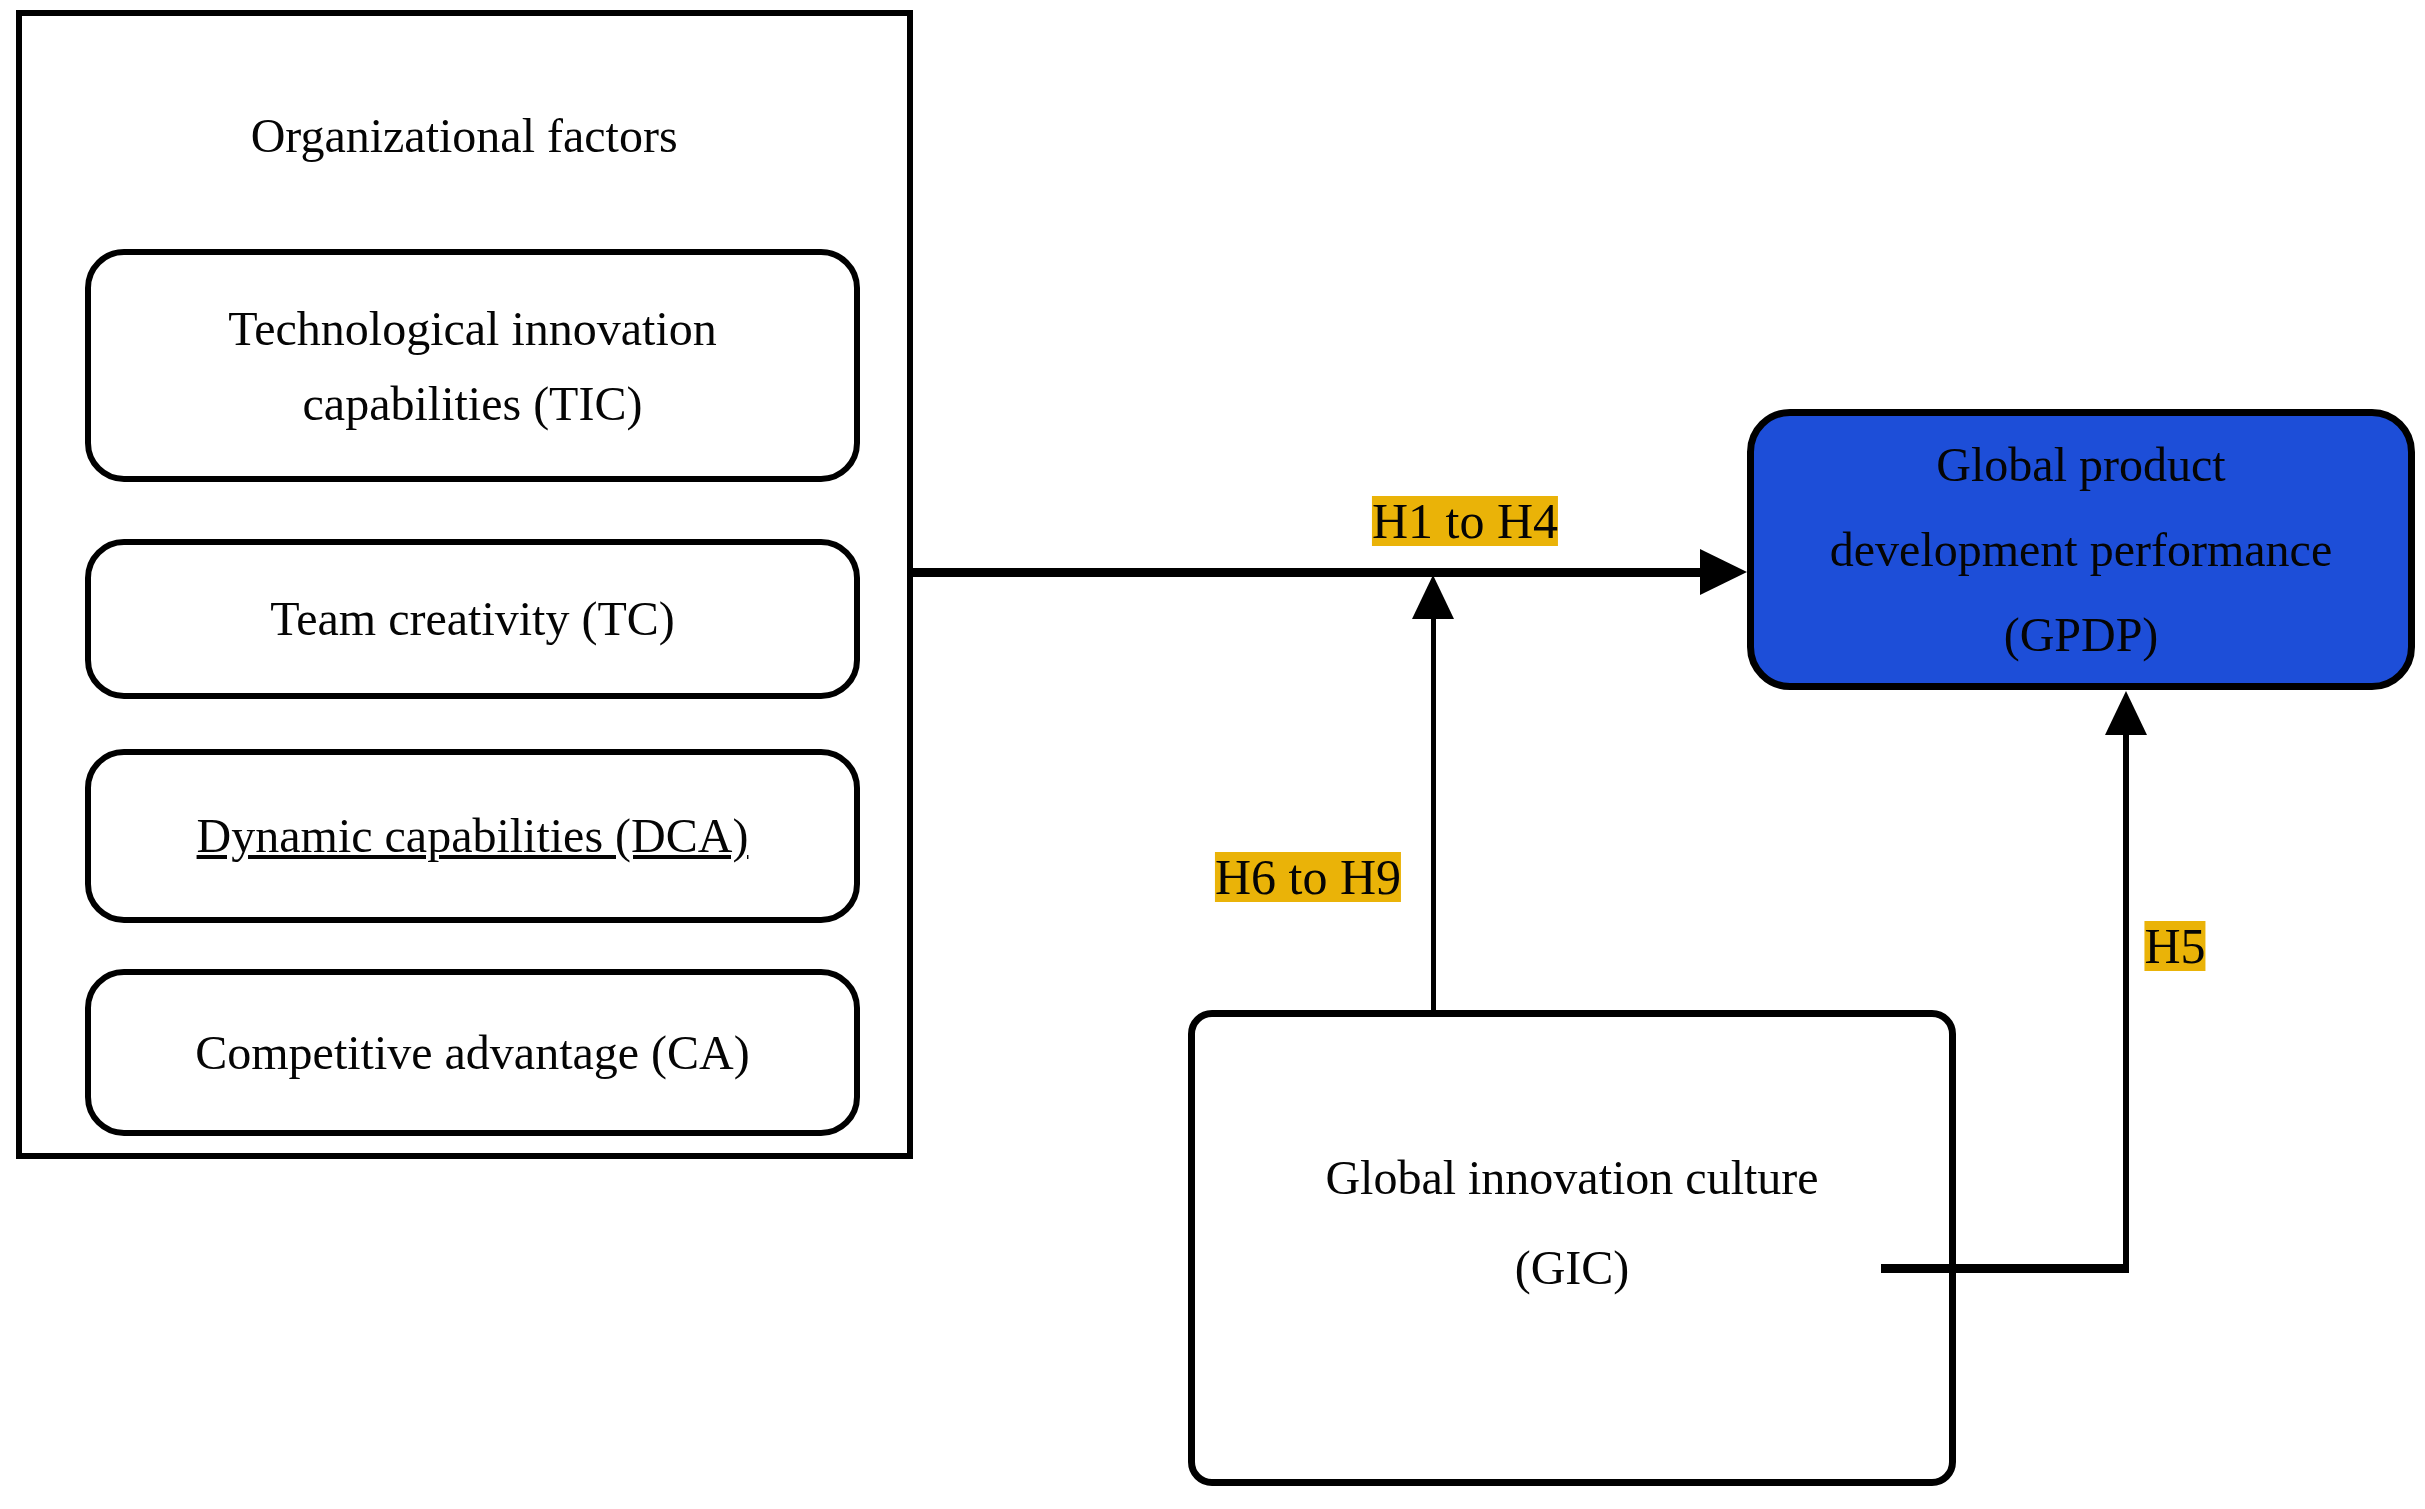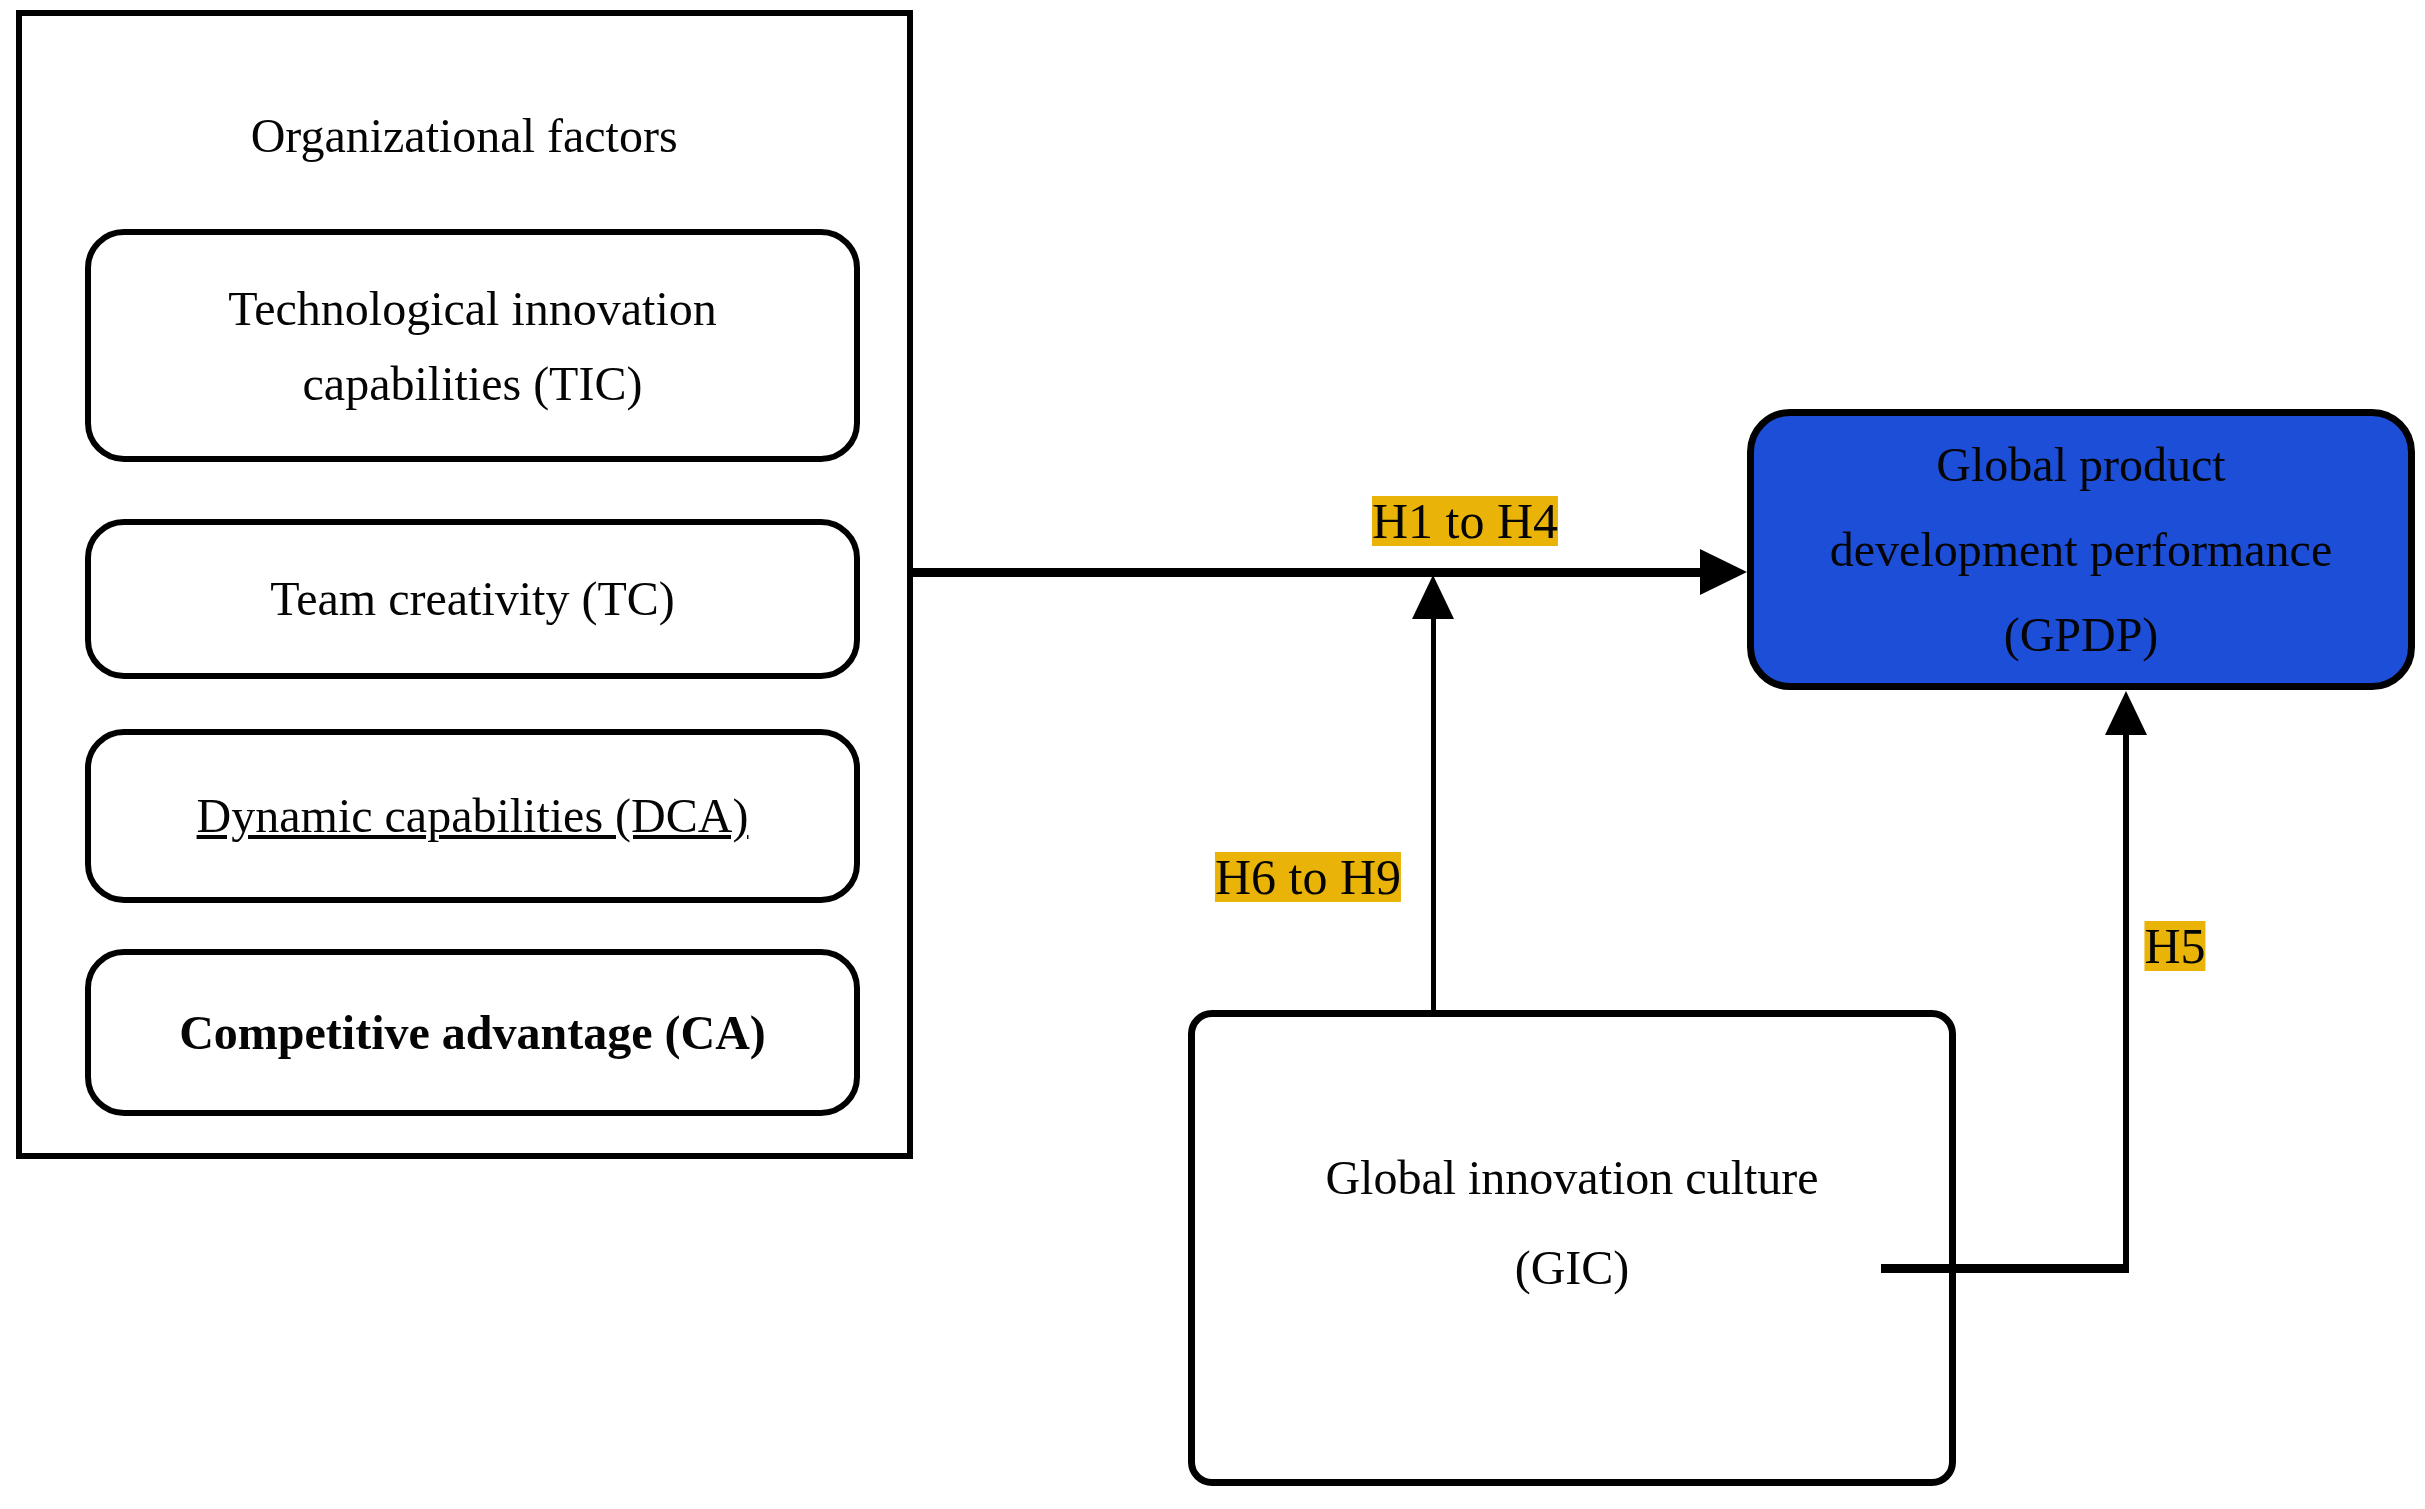"Technological innovation" .inner-box { margin-top: none -> 20px }
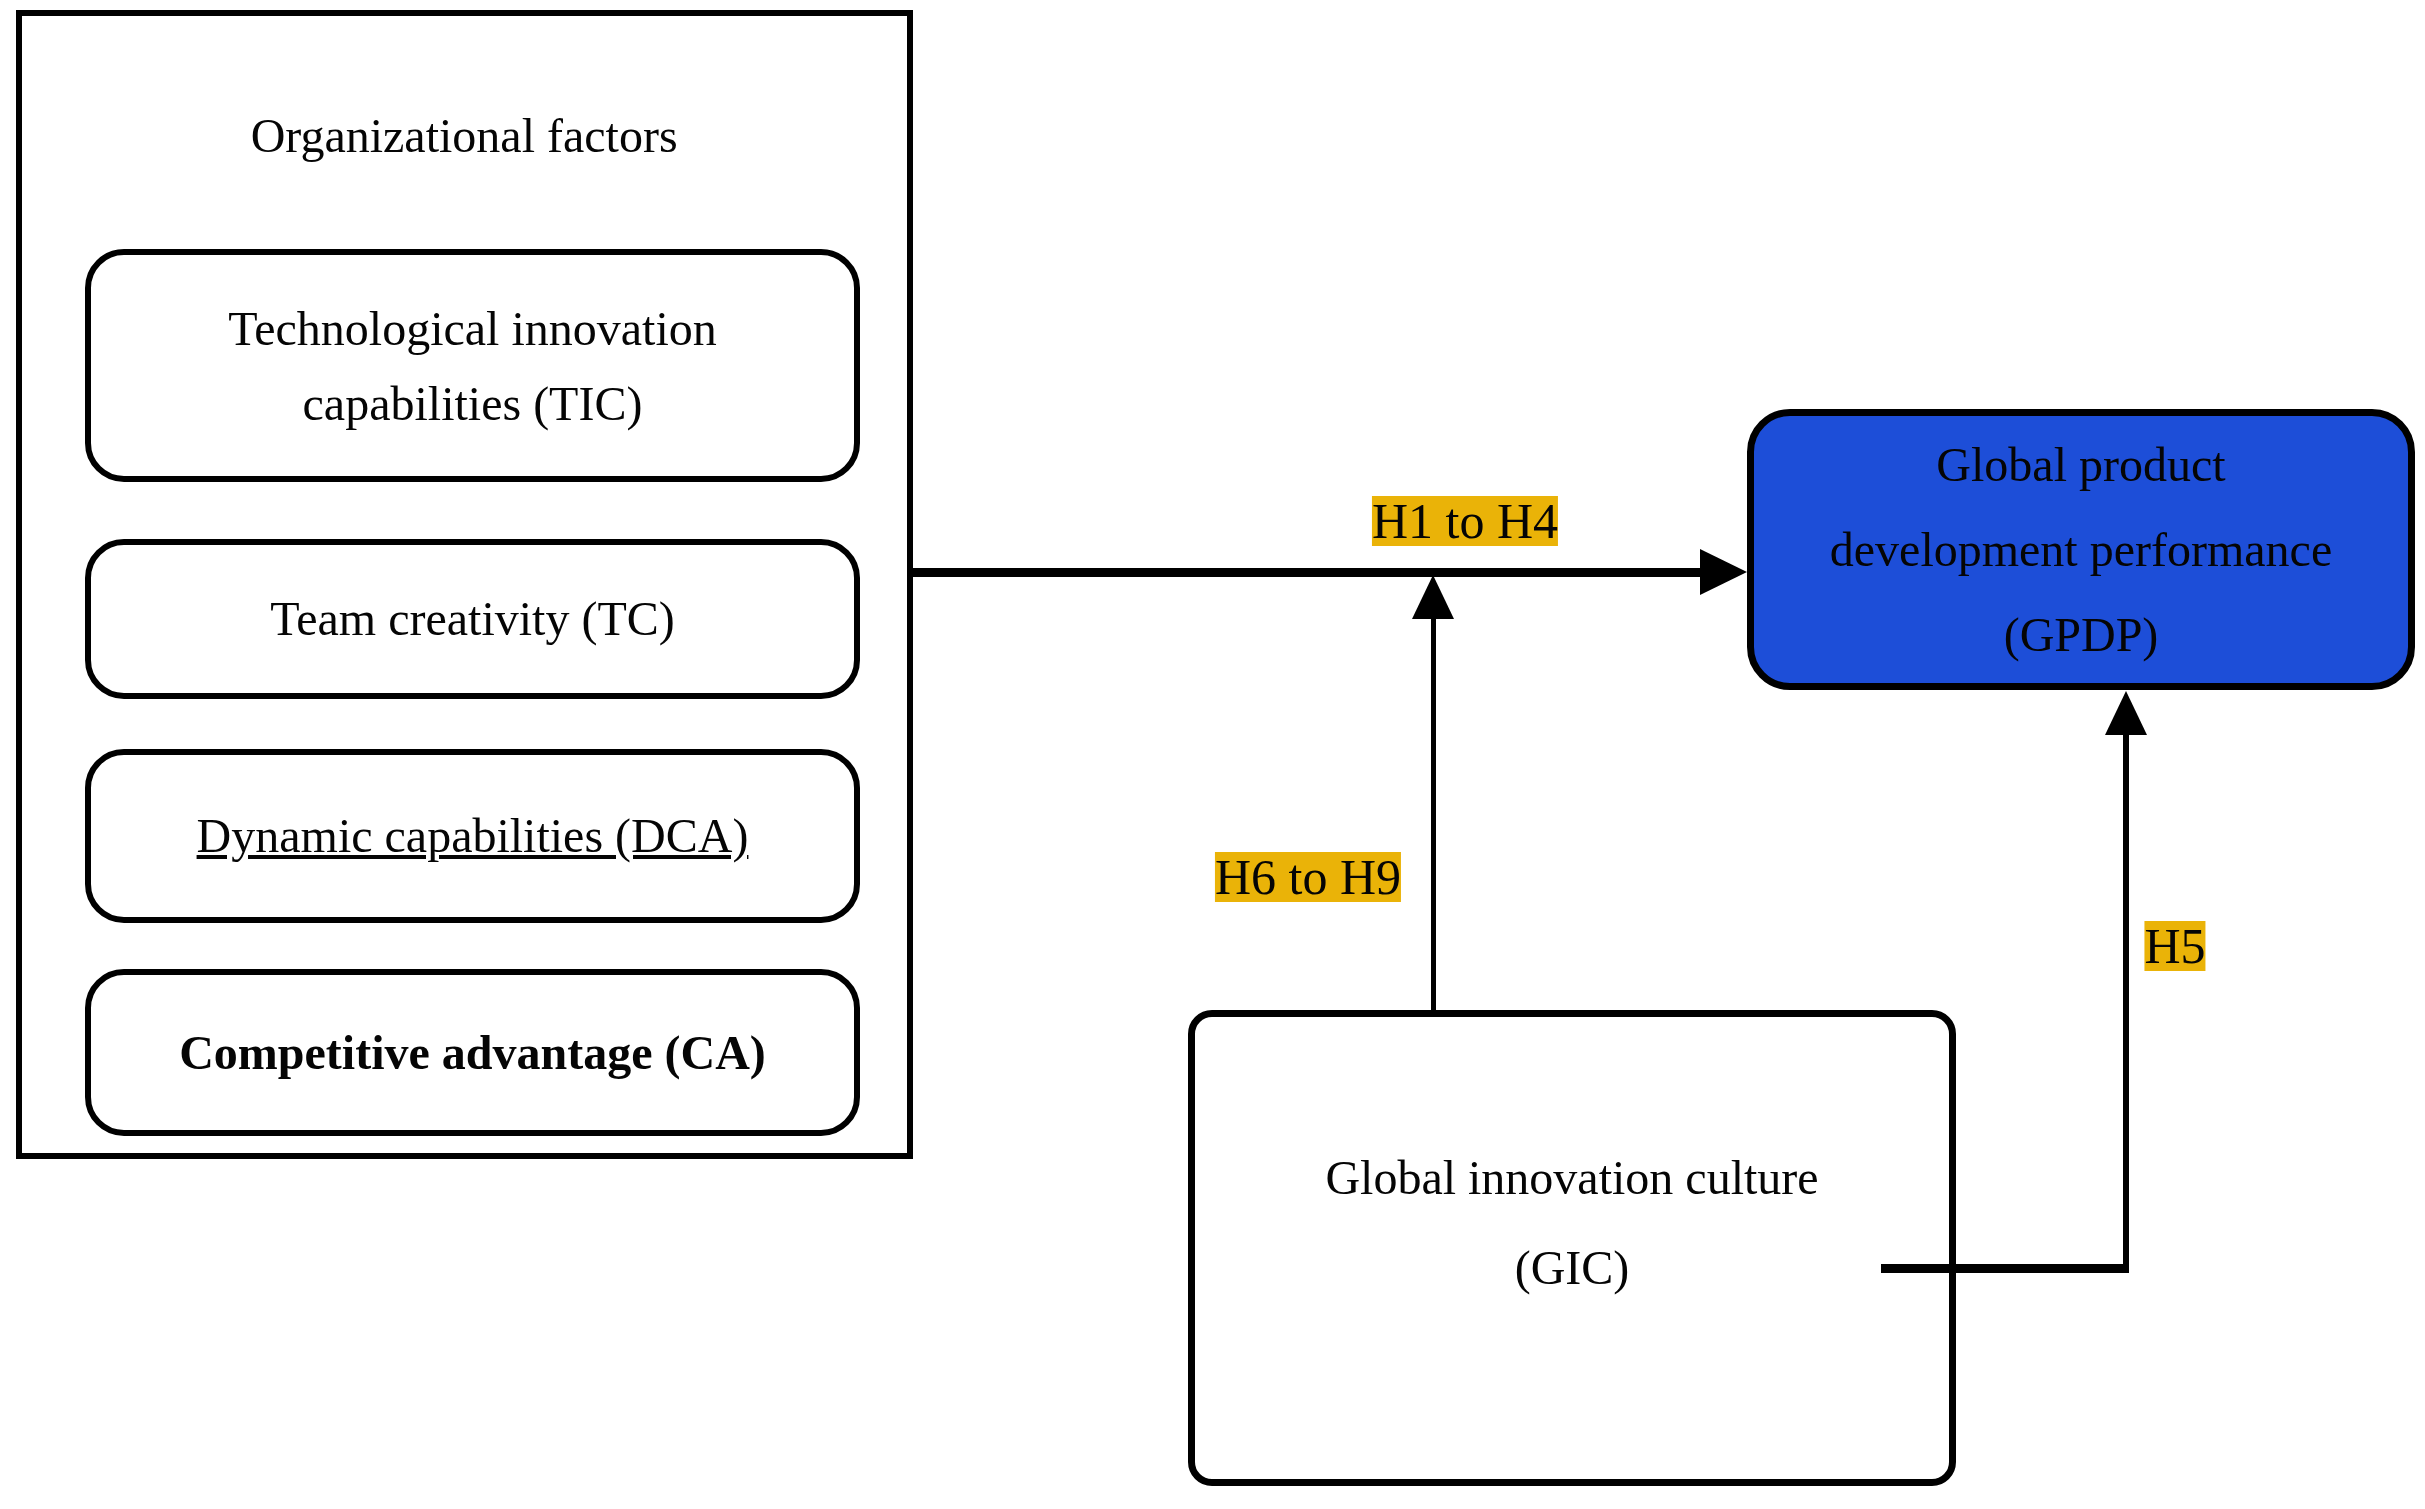"Competitive advantage (CA)" .box-ca { font-weight: bold -> none }
